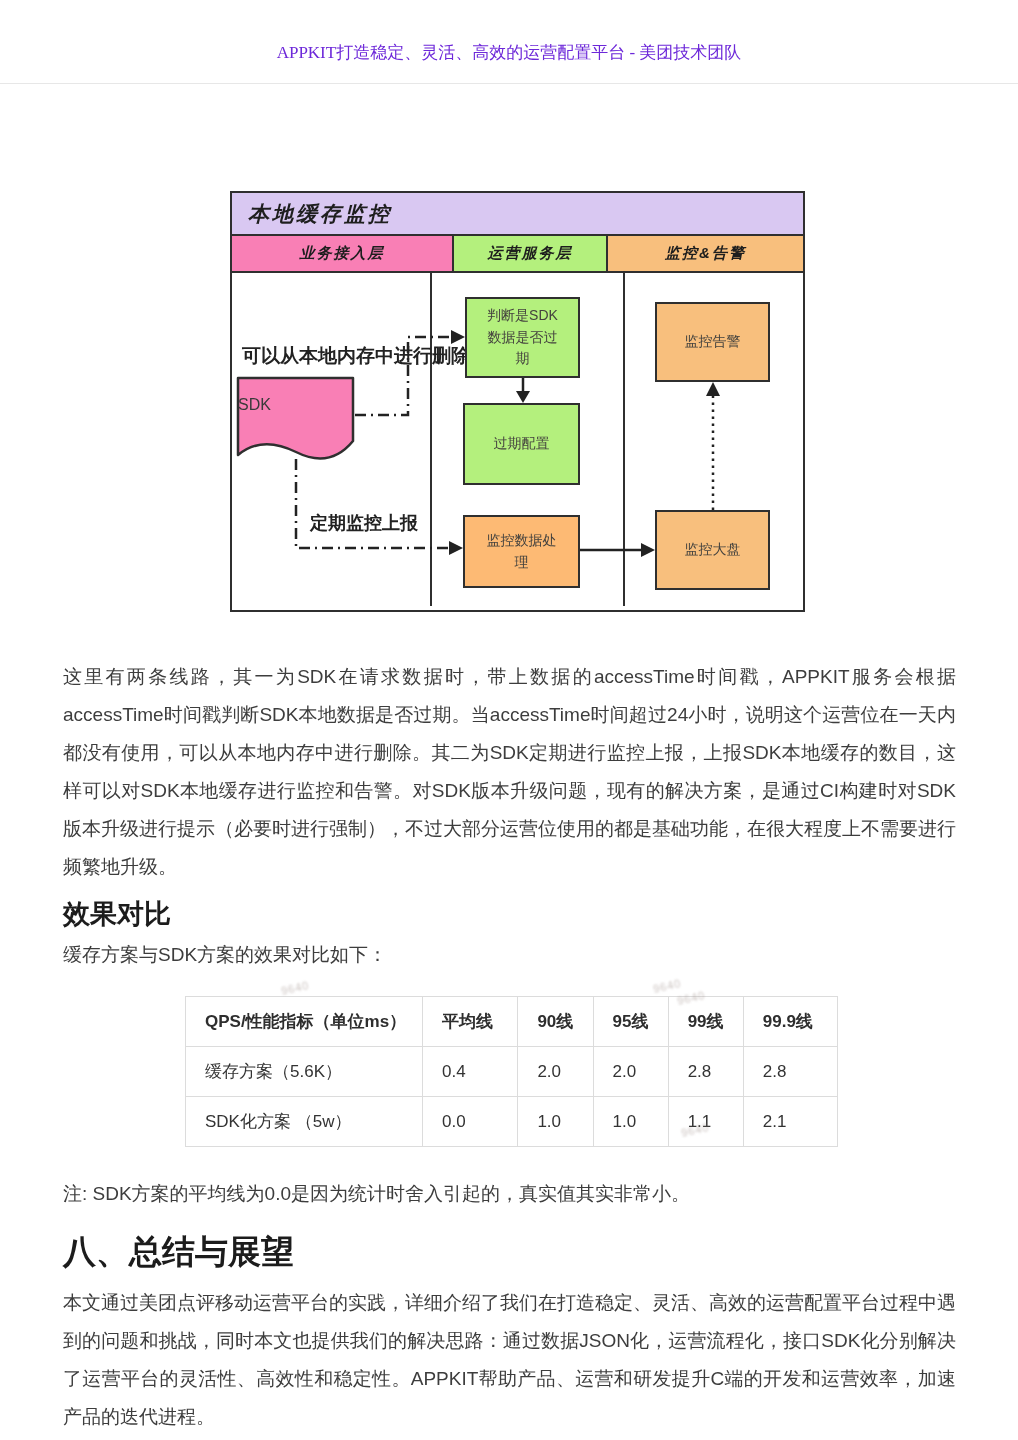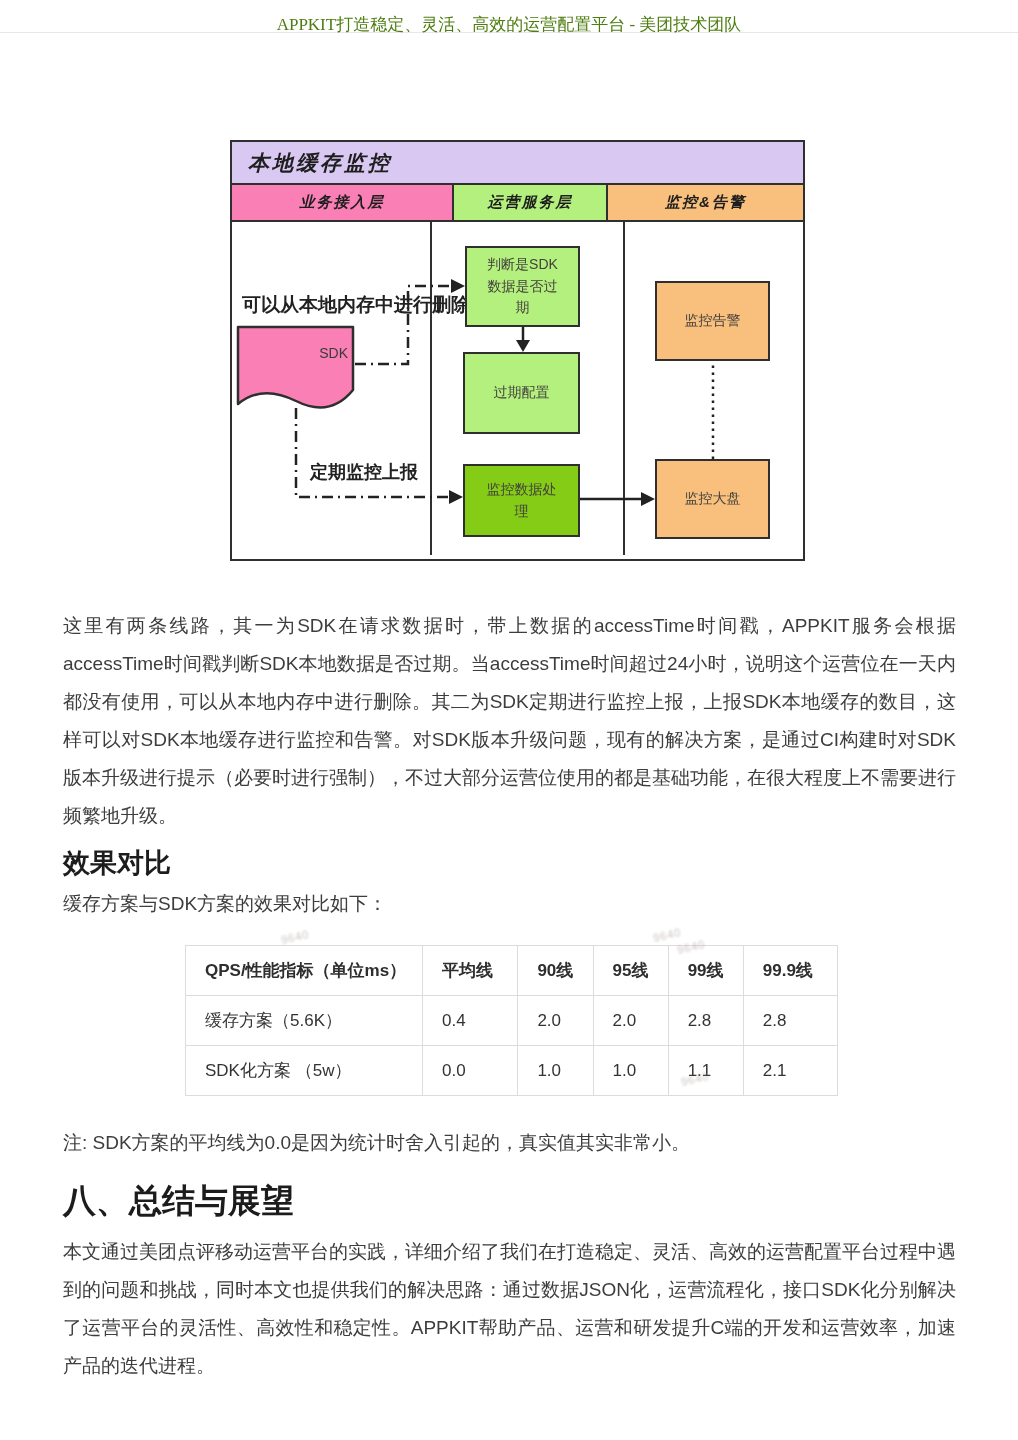"APPKIT打造稳定、灵活、高效的运营配置平台 - 美团技术团队" .site-header { color: #4d7c0f -> #6d28d9; height: 33px -> 56px; margin-top: none -> 28px }
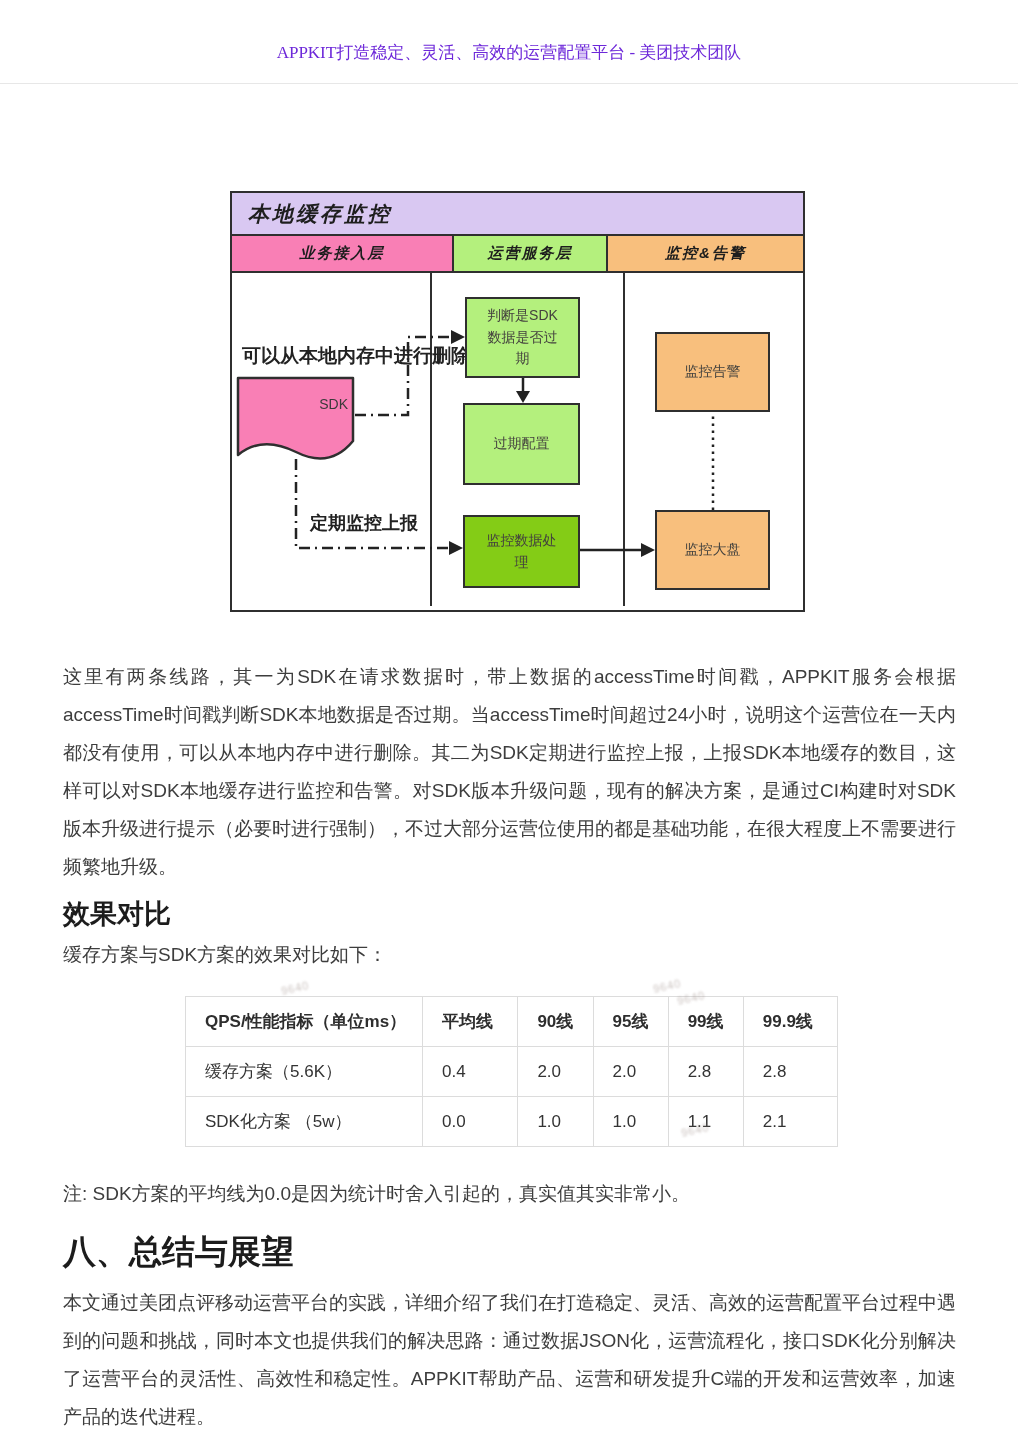"监控告警" div.dg-node { margin-top: 30px -> none }
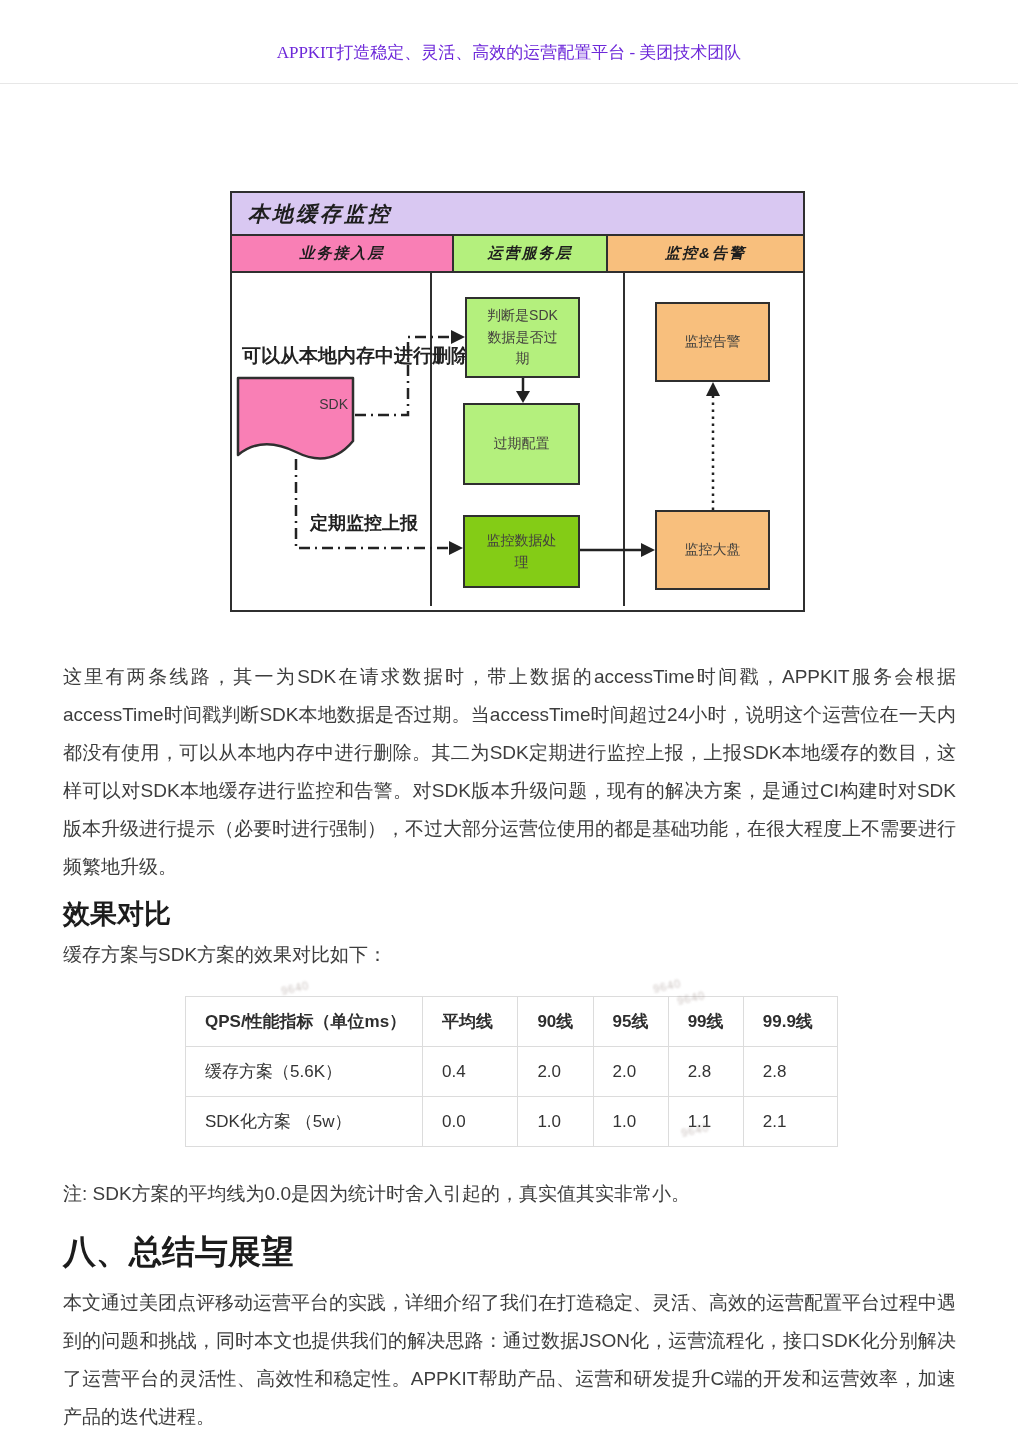"SDK" .dg-sdk-text { font-size: 14px -> 16px; text-align: right -> left }
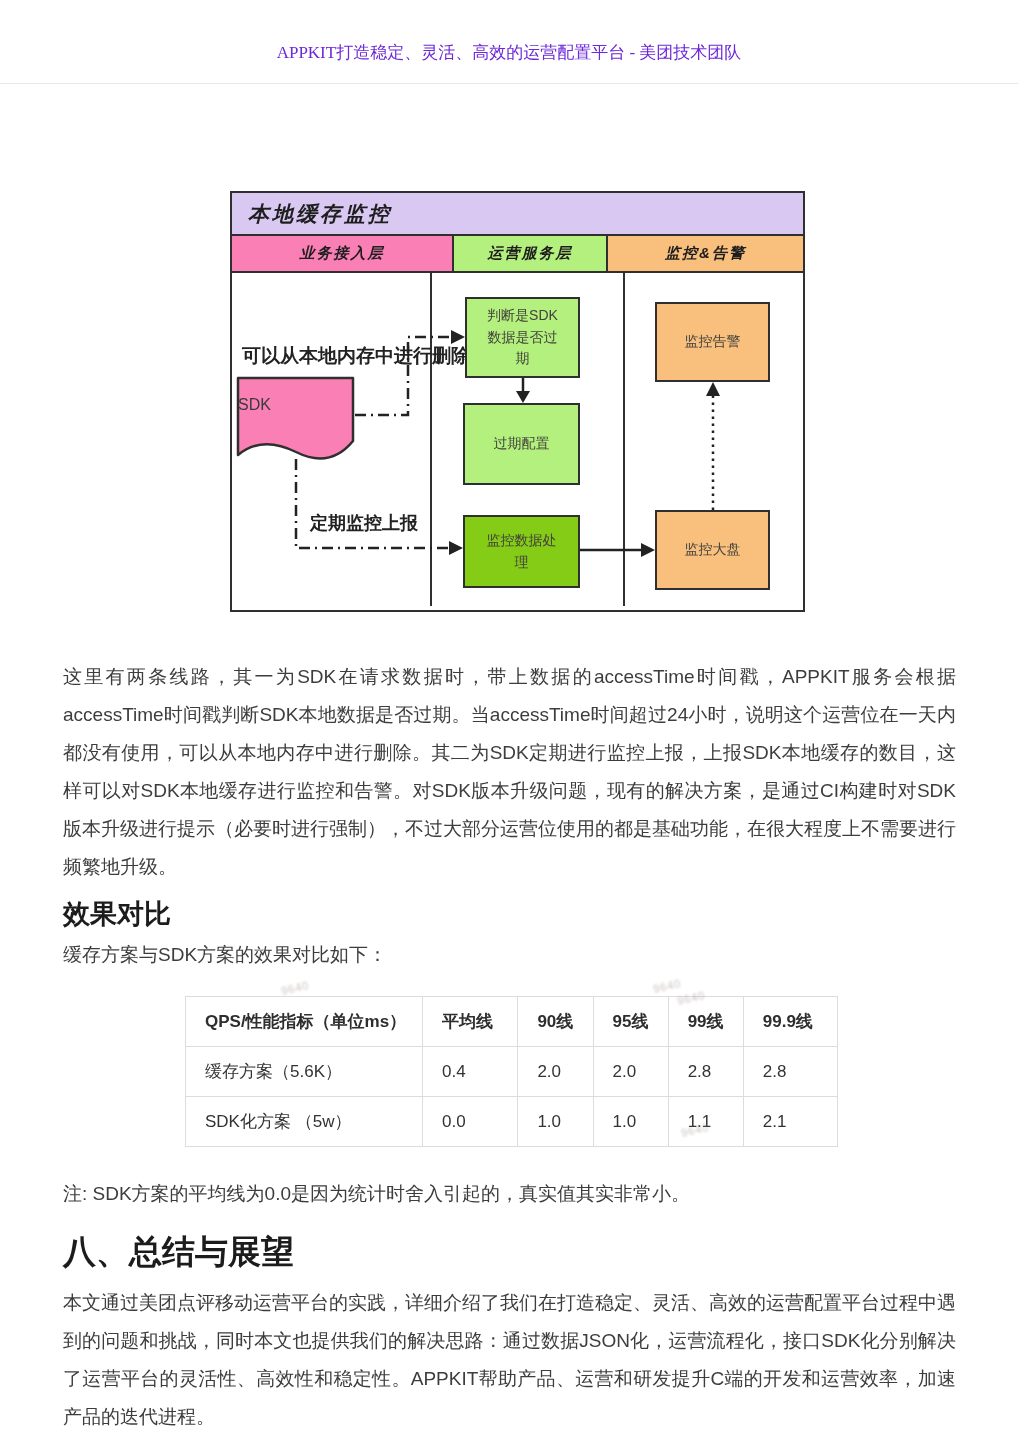"监控数据处理" div.dg-node { background: #84cc16 -> #fdba74 }
